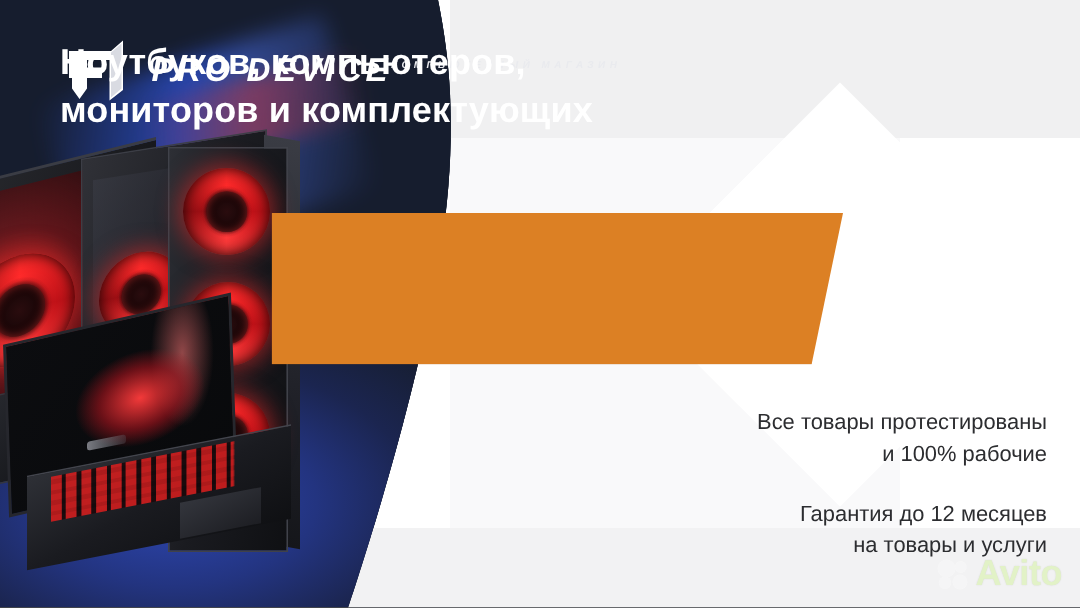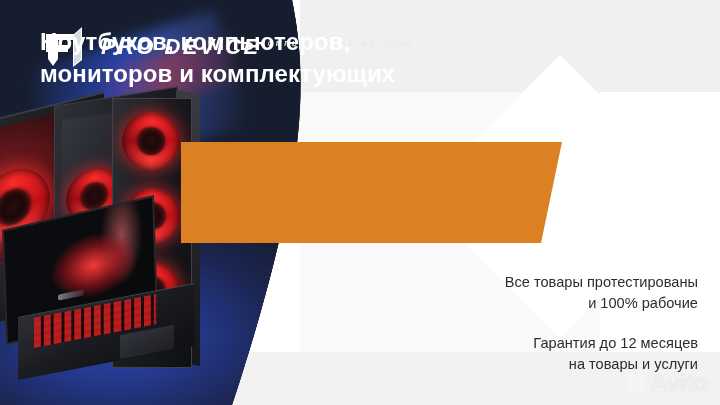"Avito" .avito-word { color: #e5e5e5 -> #bef264 }
